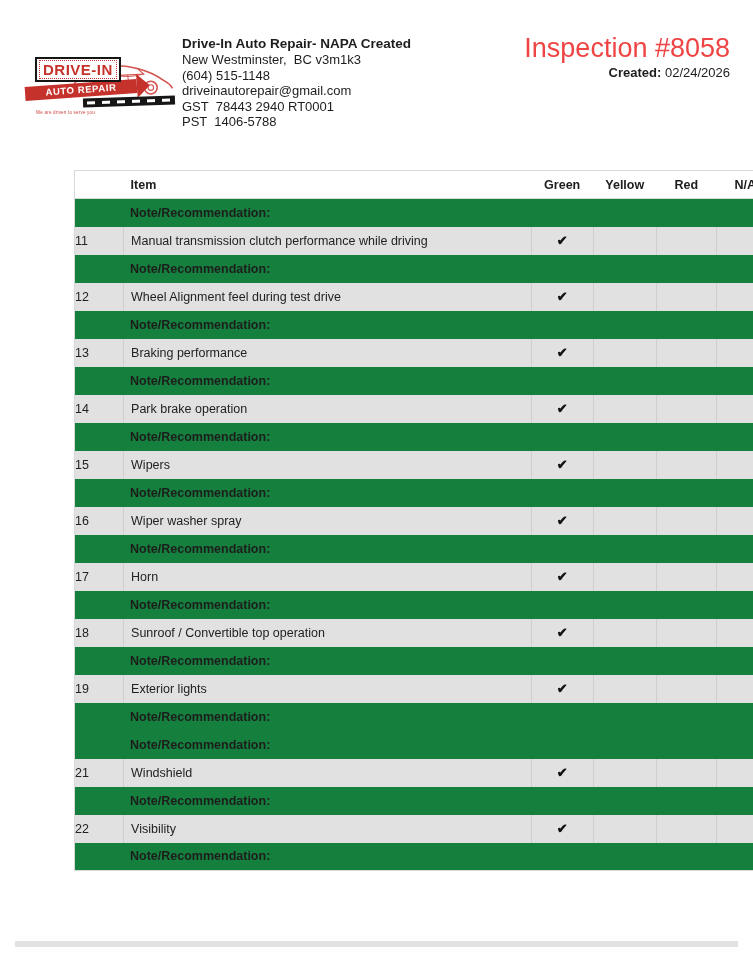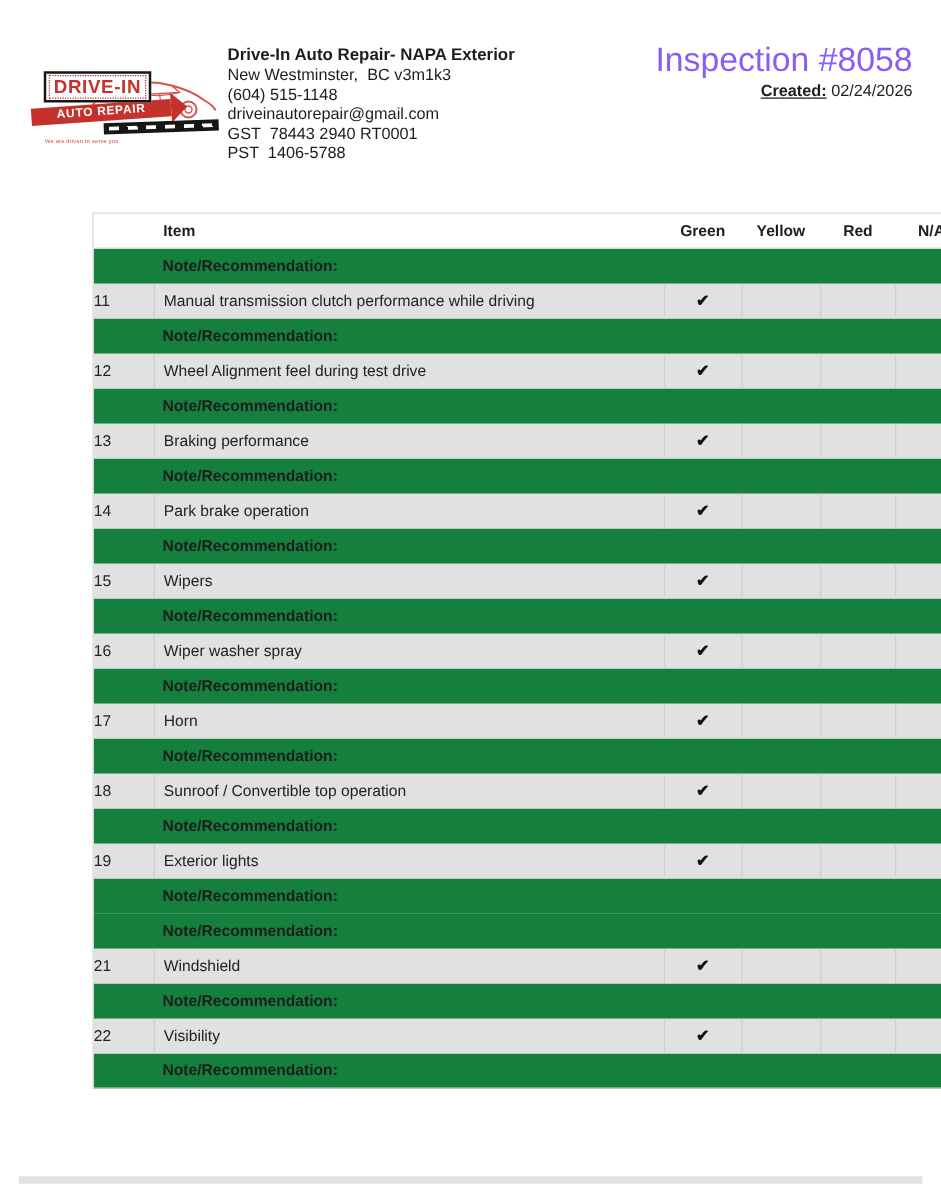"Drive-In Auto Repair- NAPA Exterior" div.company-name { text: Exterior -> Created }
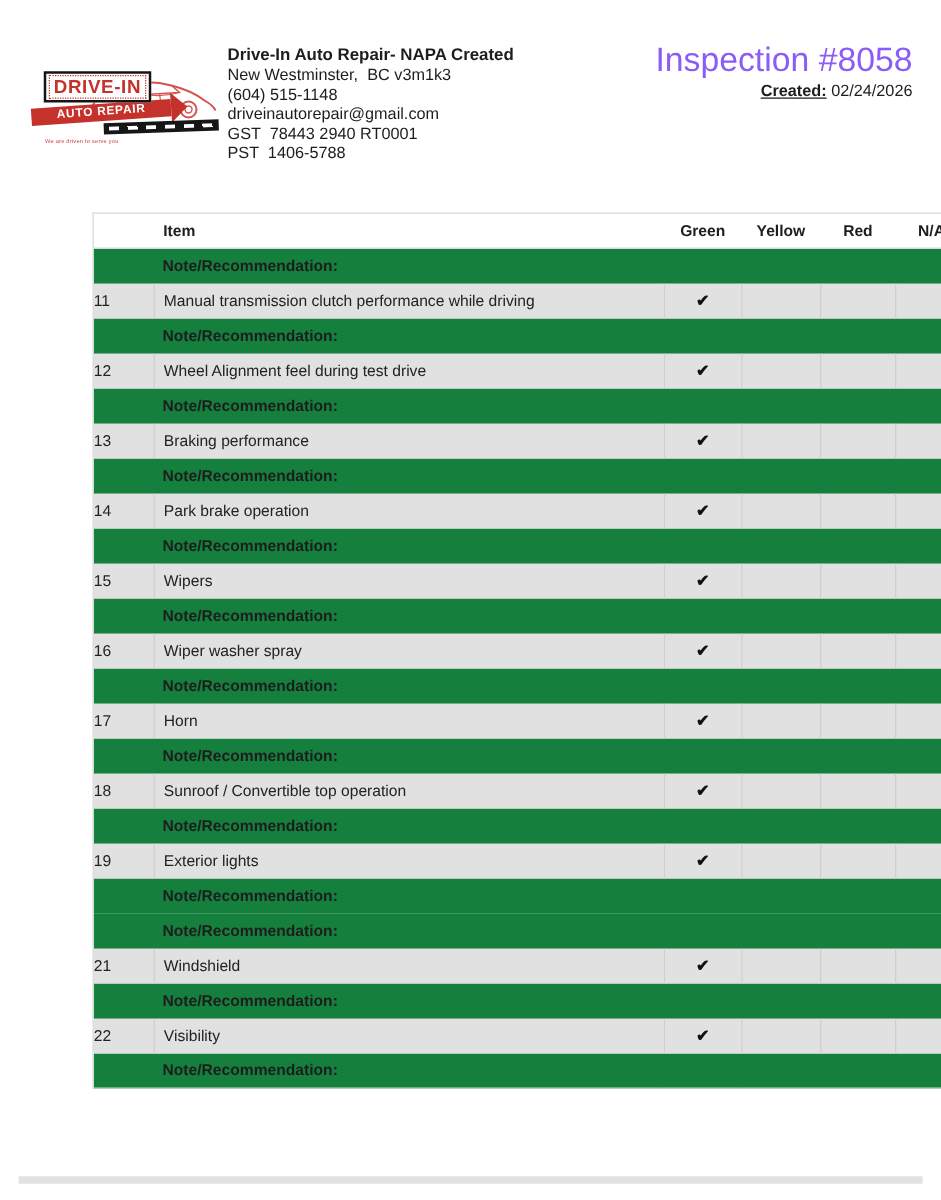"Inspection #8058" .inspection-title { color: #8b5cf6 -> #ef4444 }
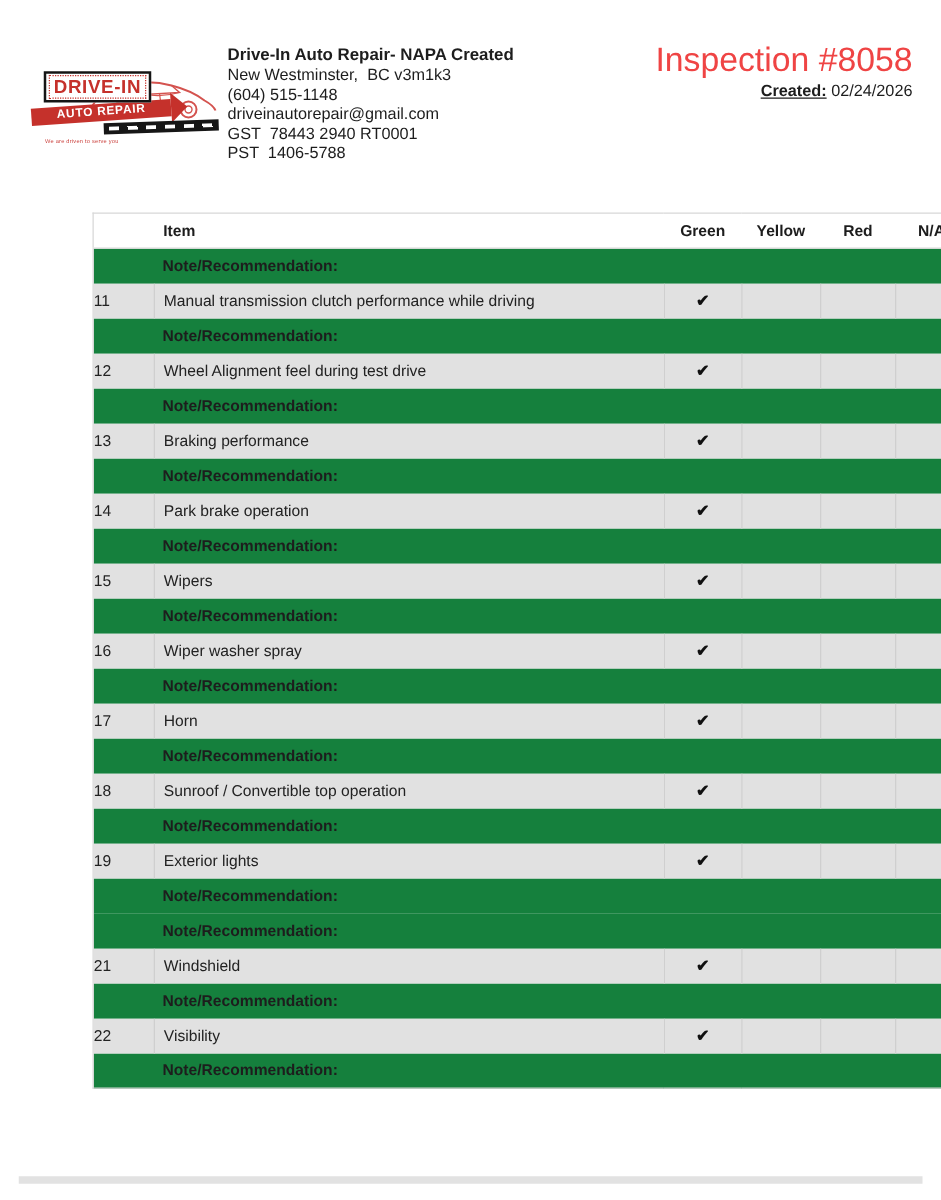"Created:" .created-label { text-decoration: underline -> none }
